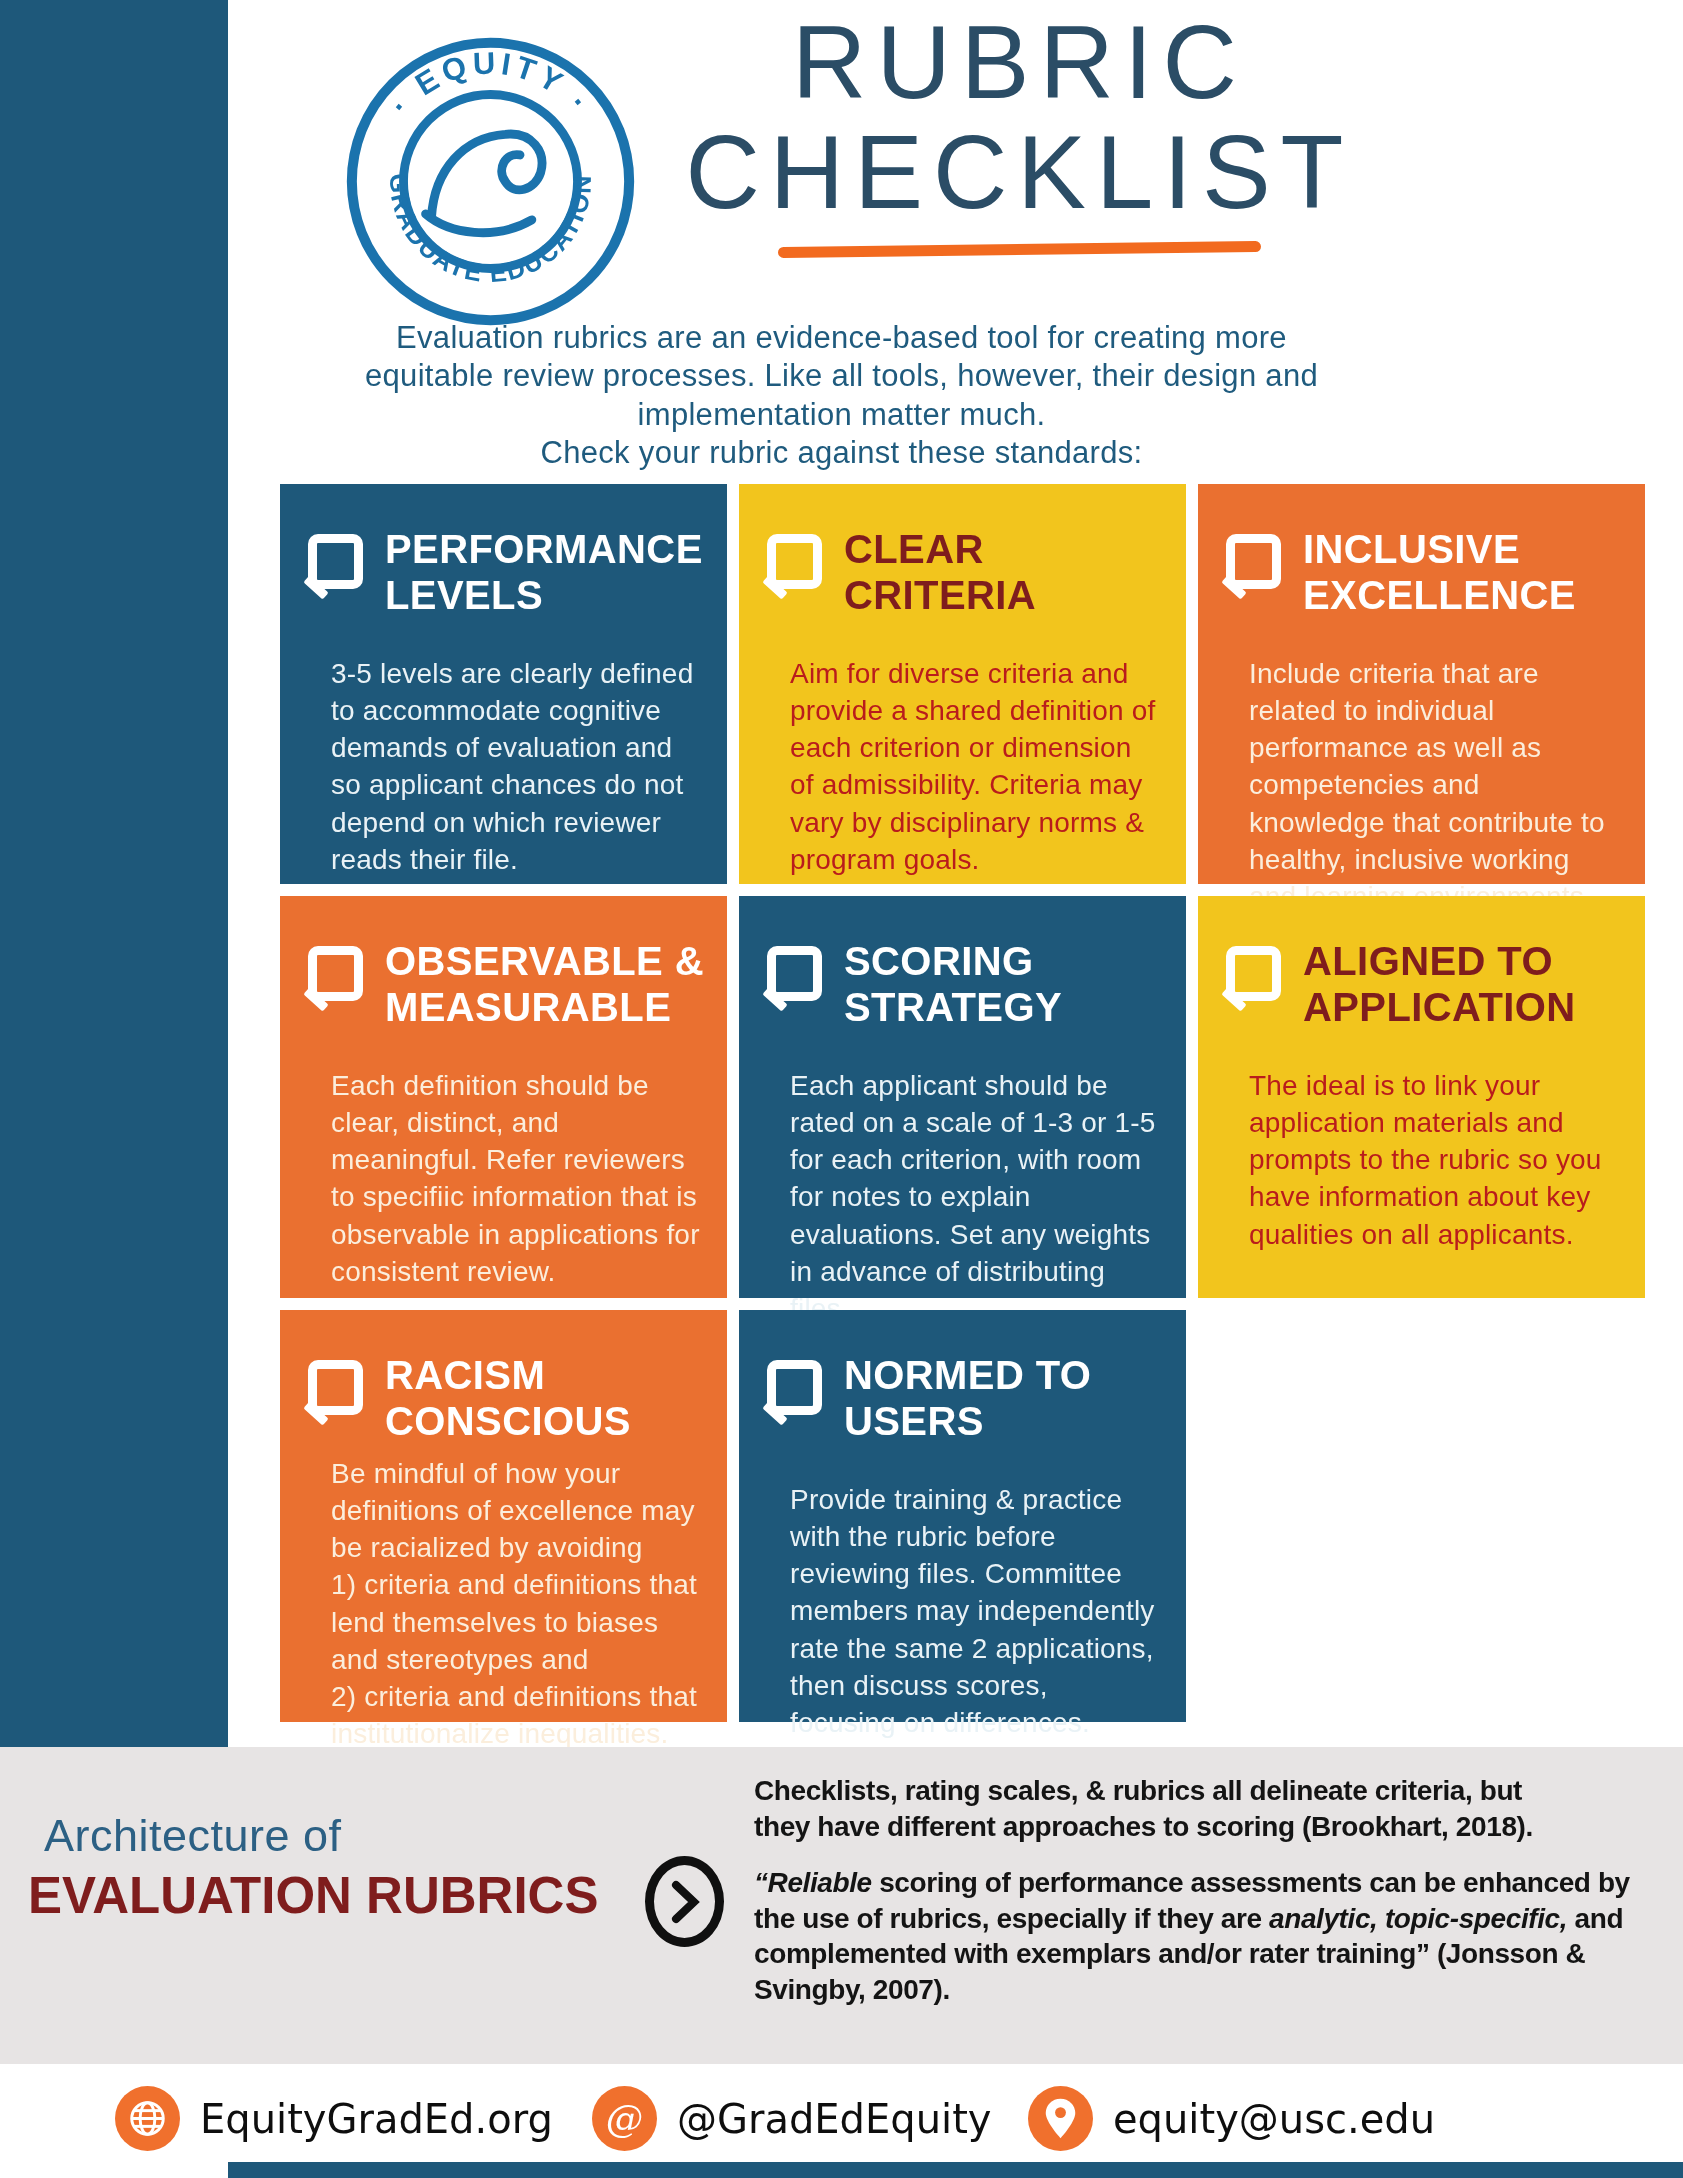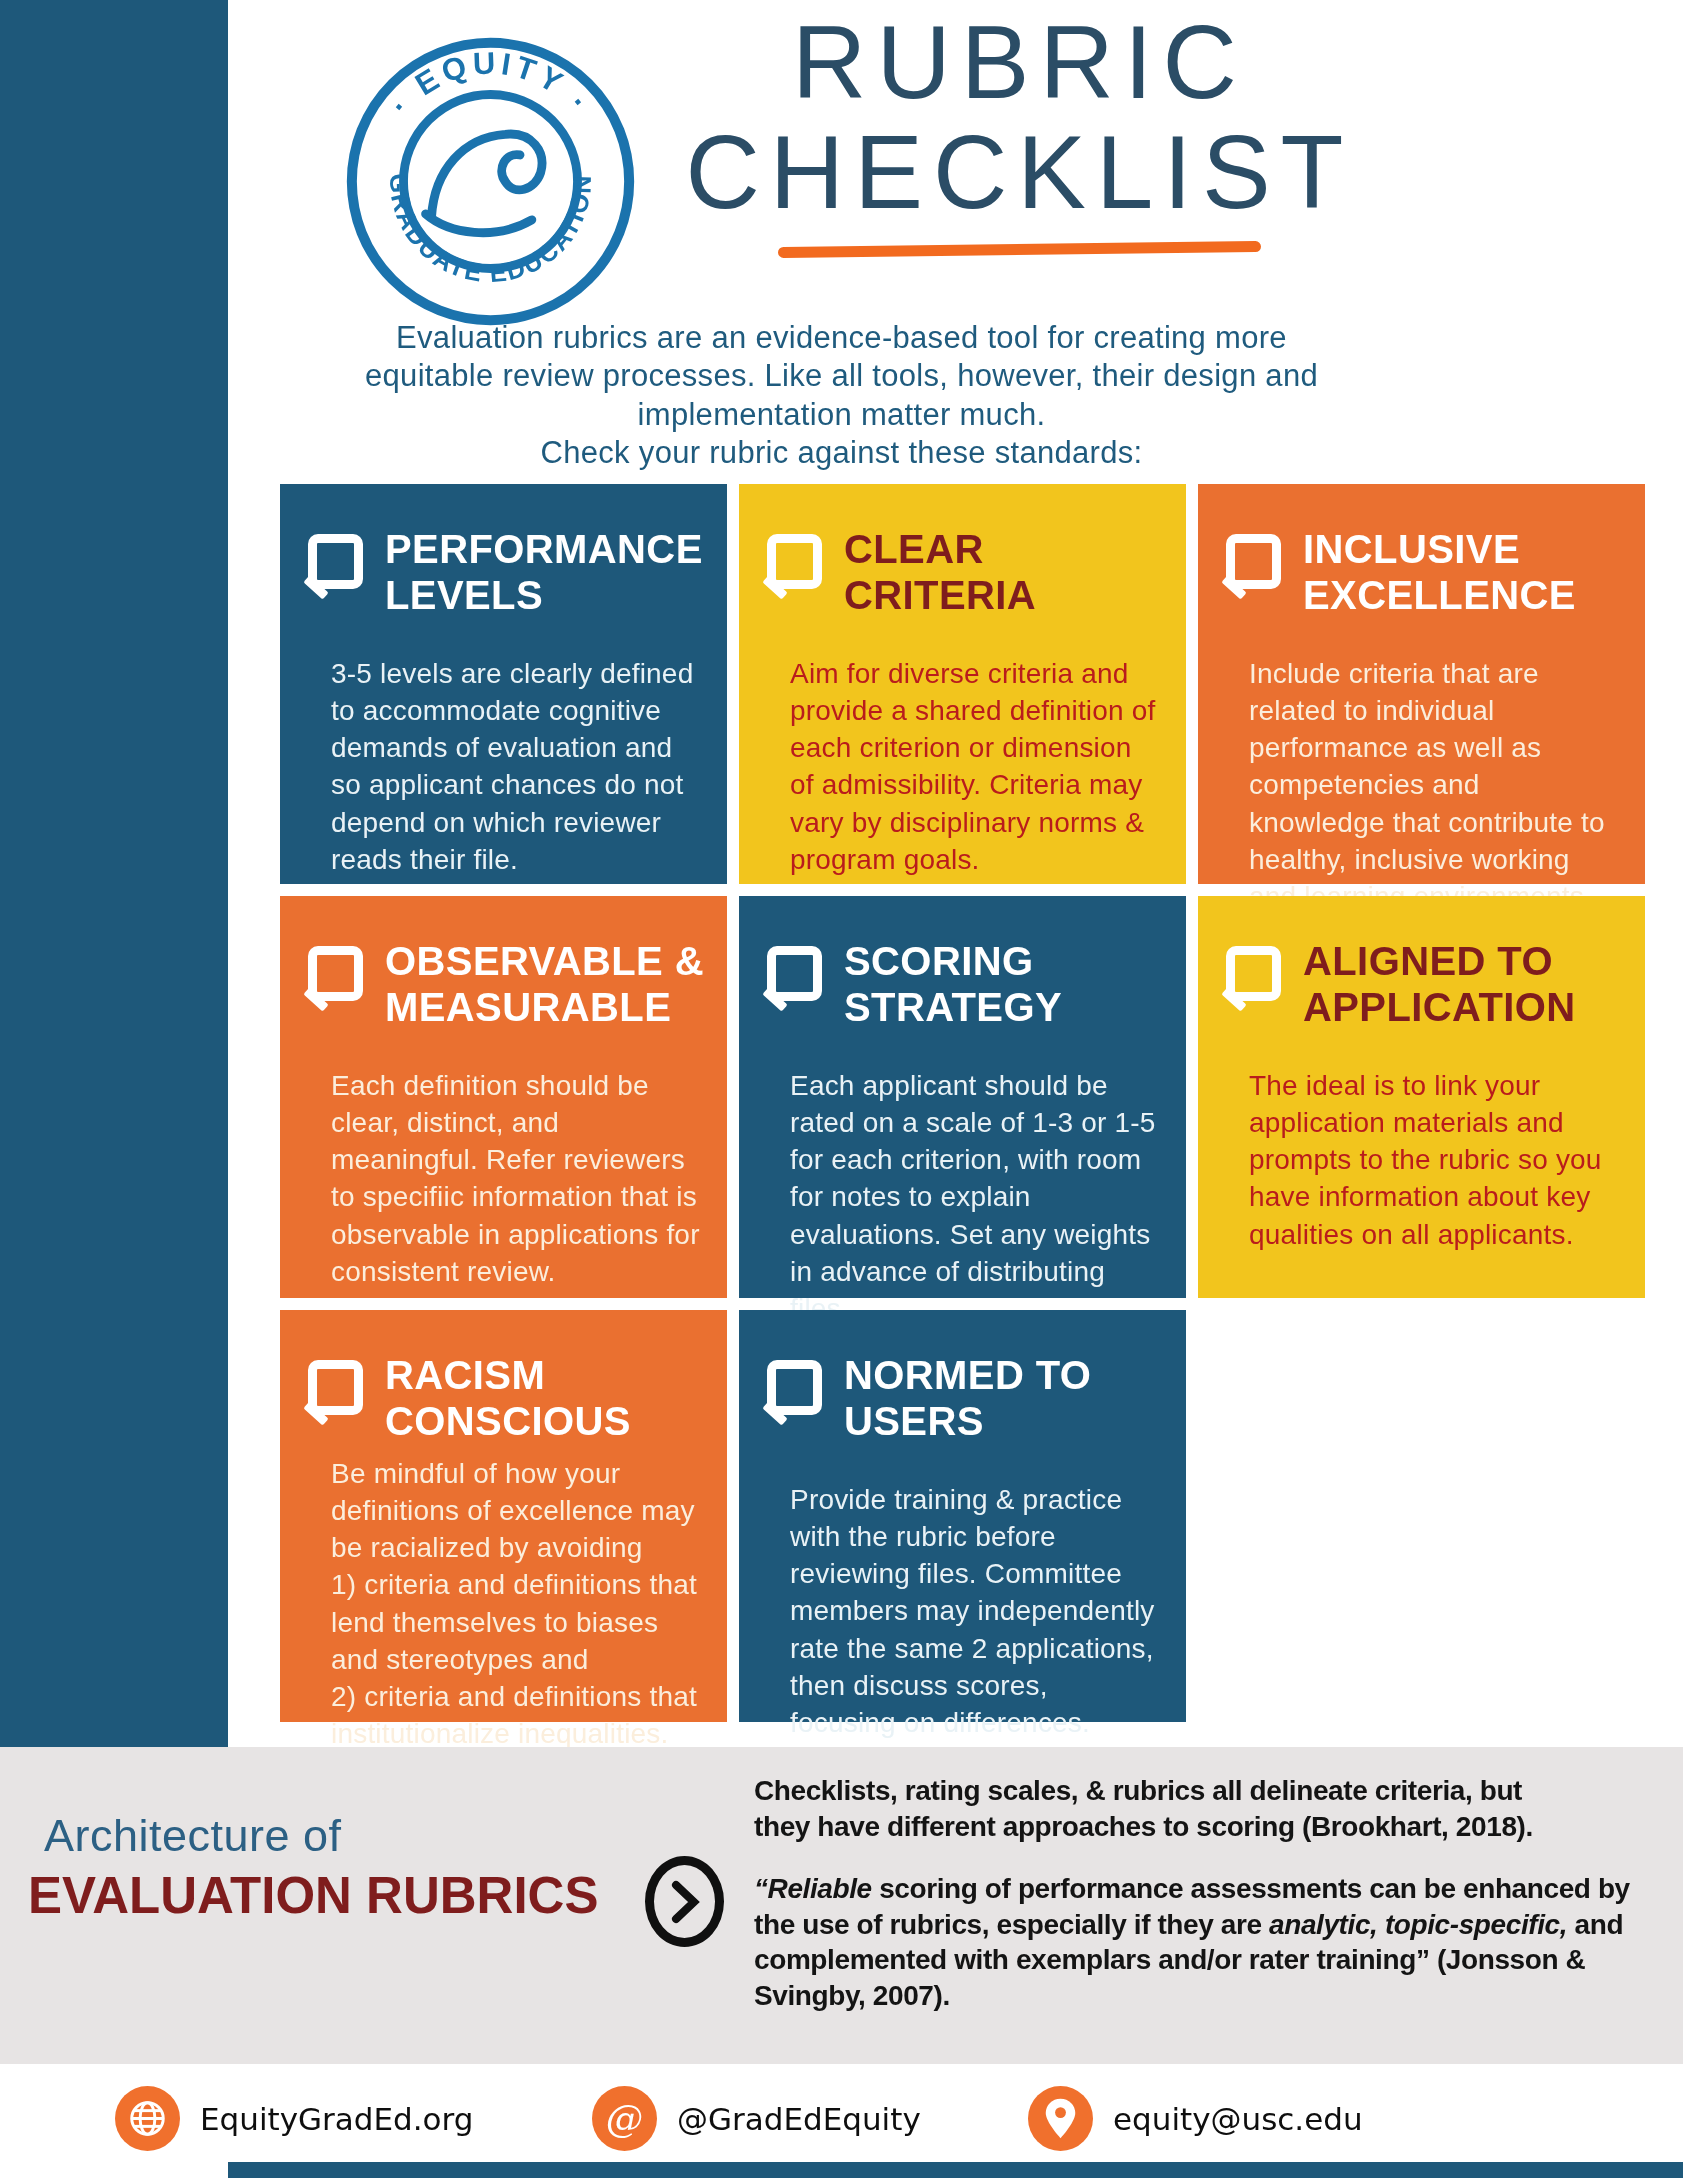"“Reliable scoring of performance" .arch-text p + p { margin-top: 27px -> 21px }
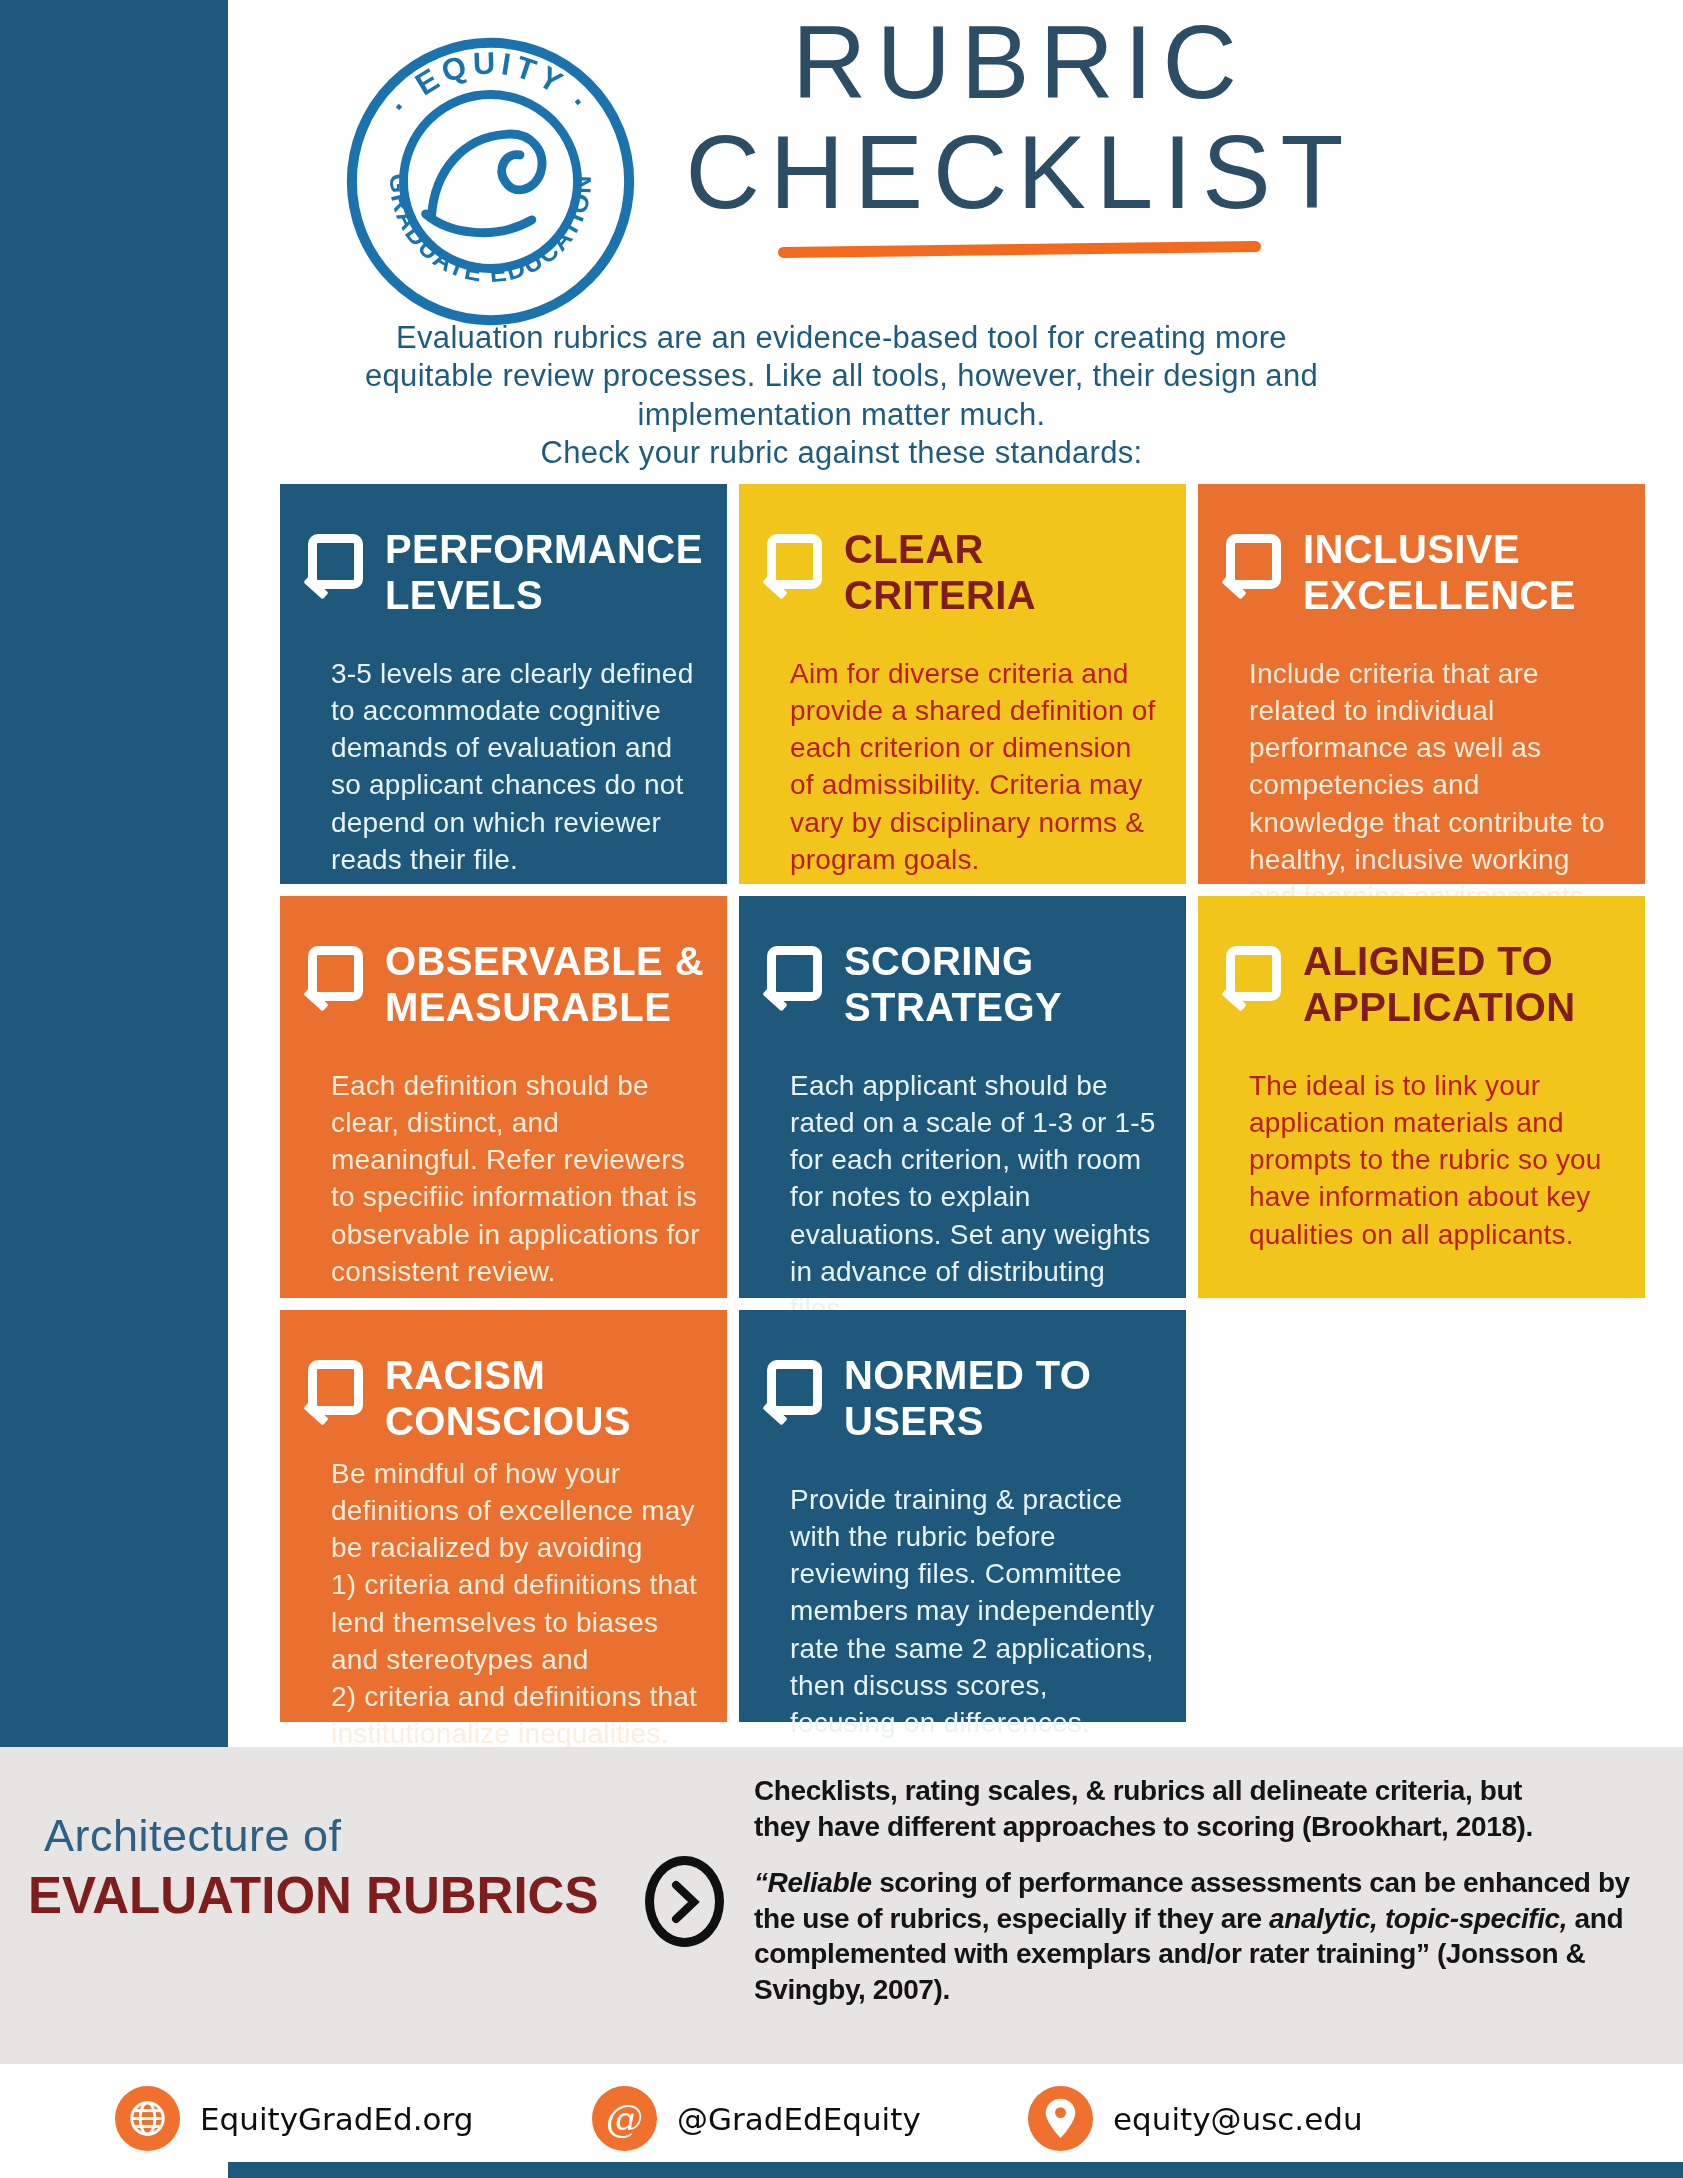"EquityGradEd.org" .footer-label { font-size: 31px -> 40px }
